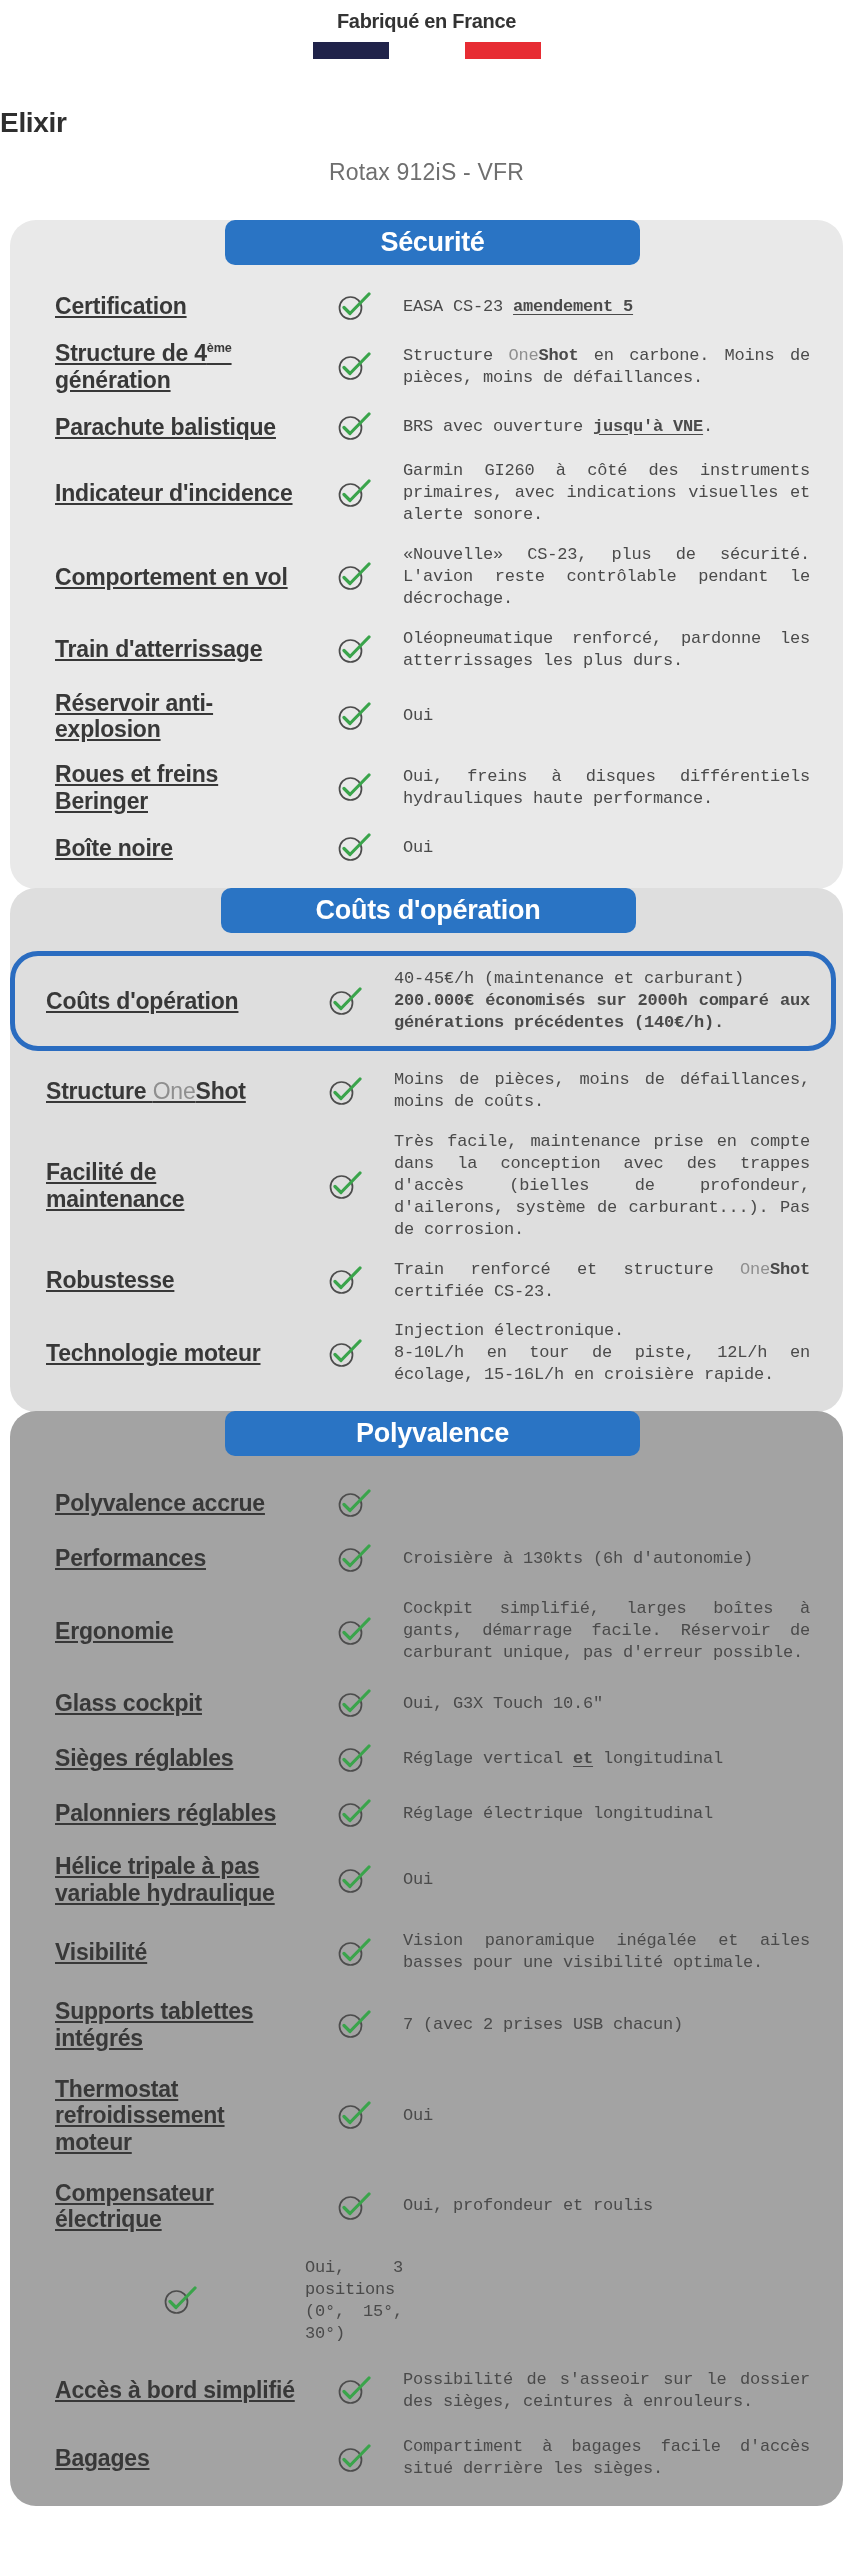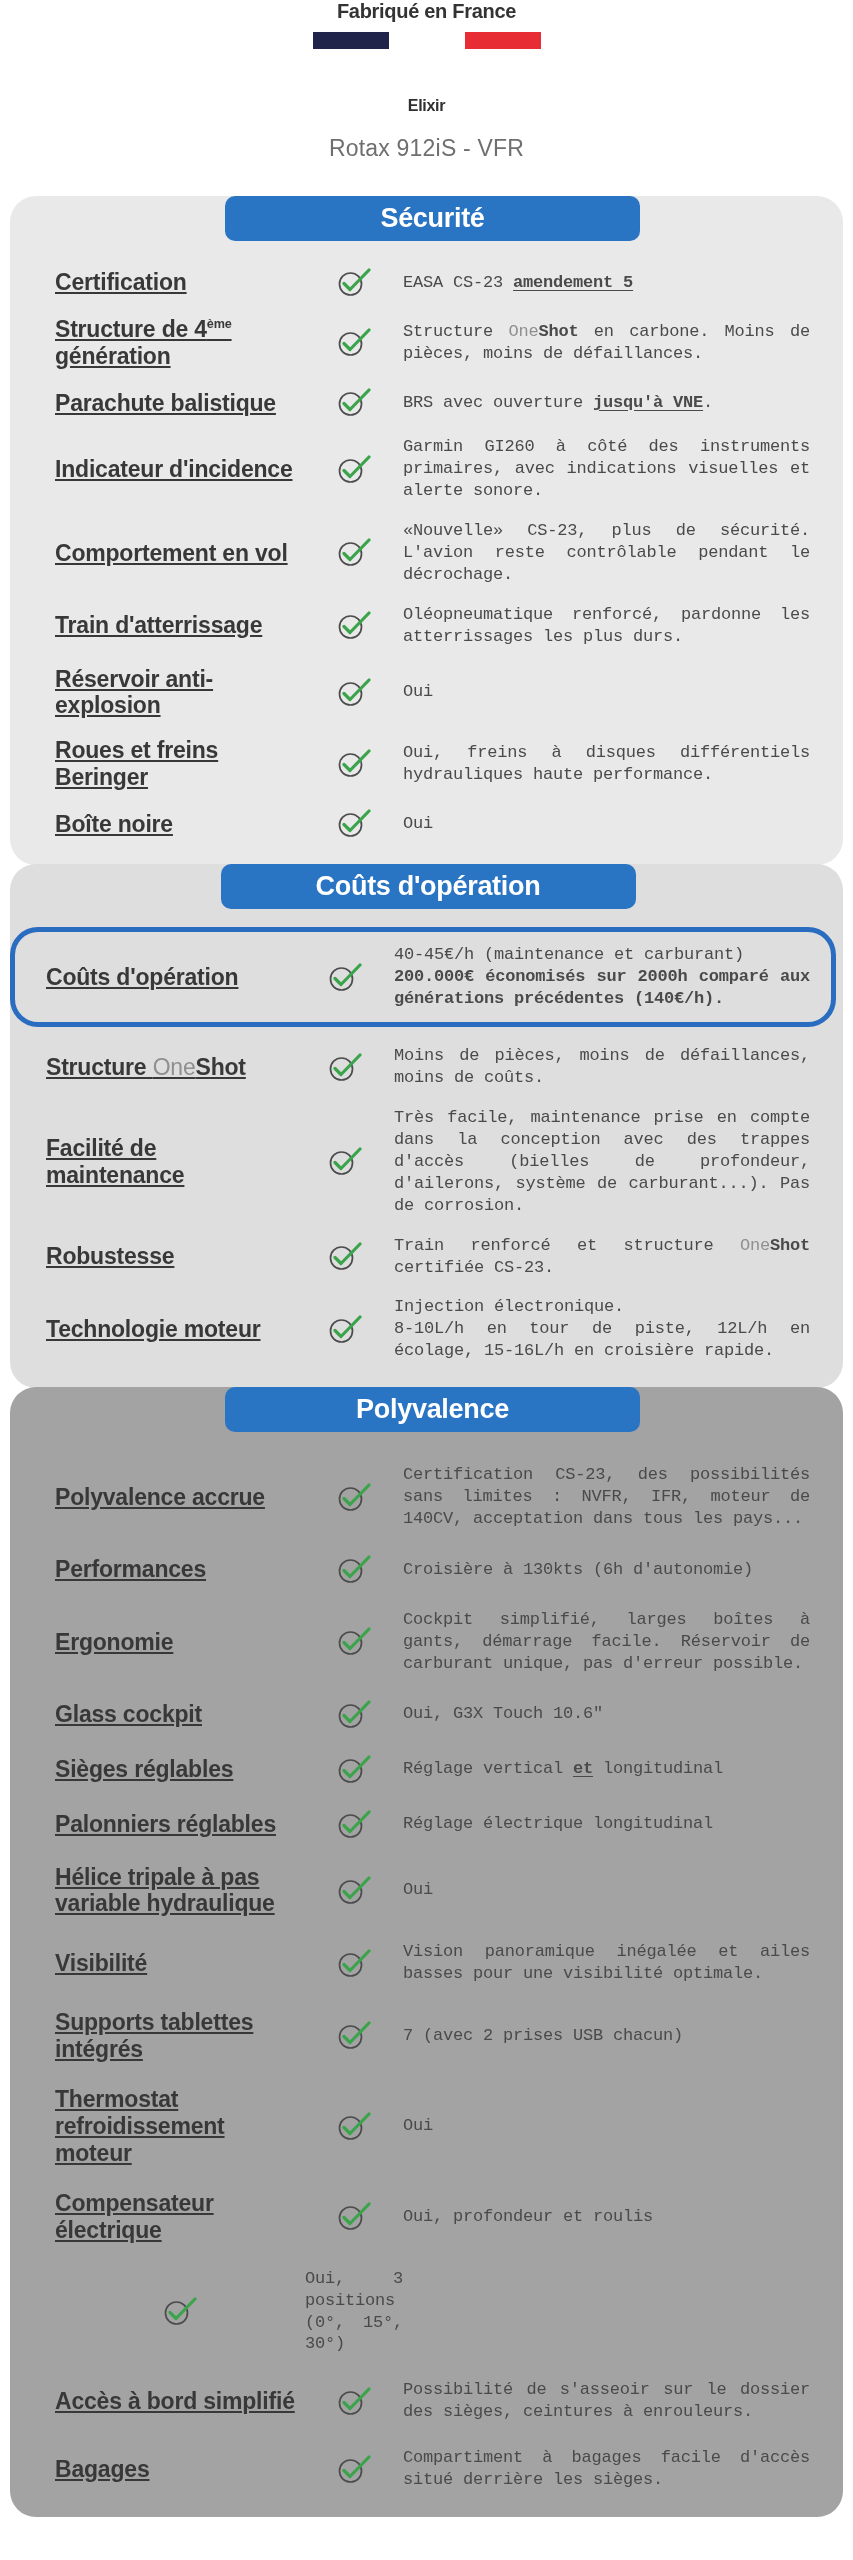"Fabriqué en France" .made-in { padding-top: none -> 10px }
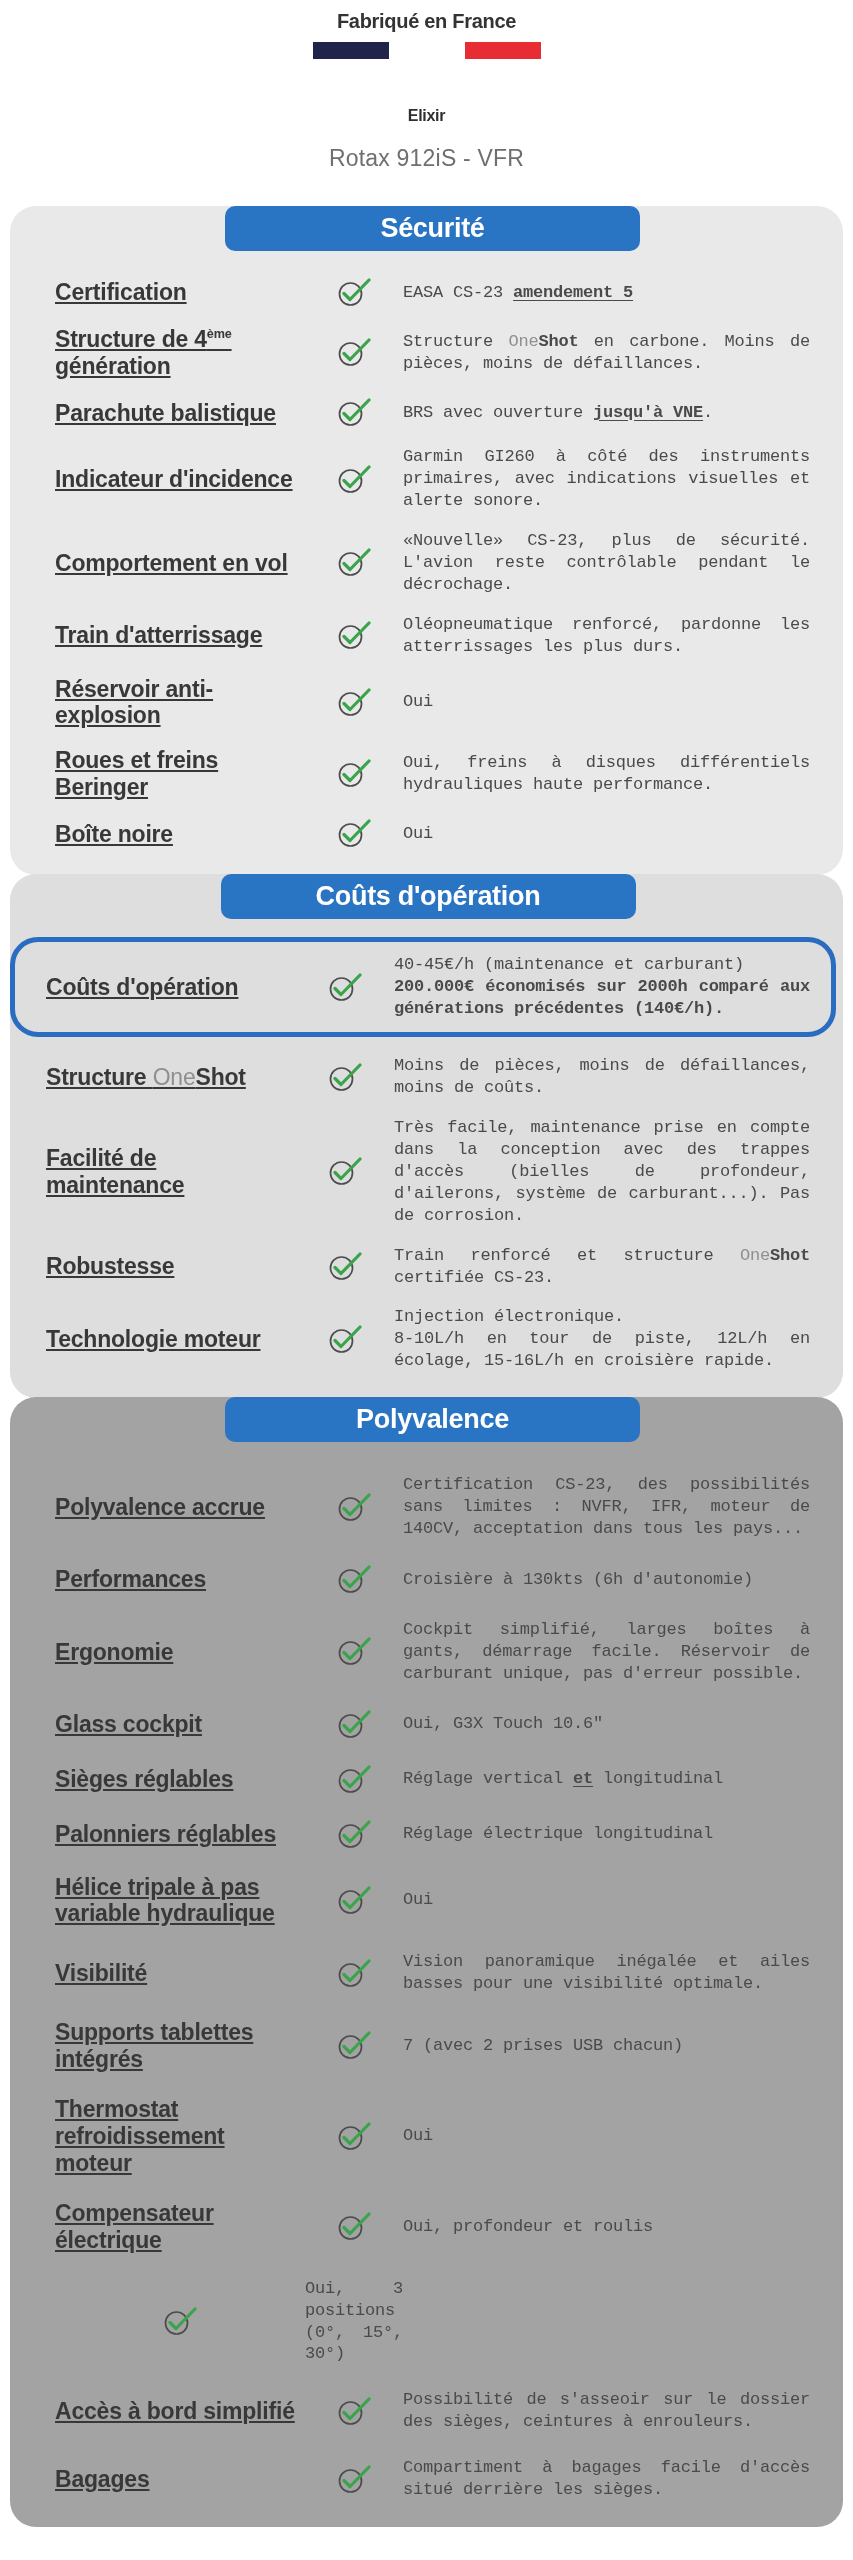"Elixir" .plane-title { font-size: 16px -> 28px; text-align: center -> none }
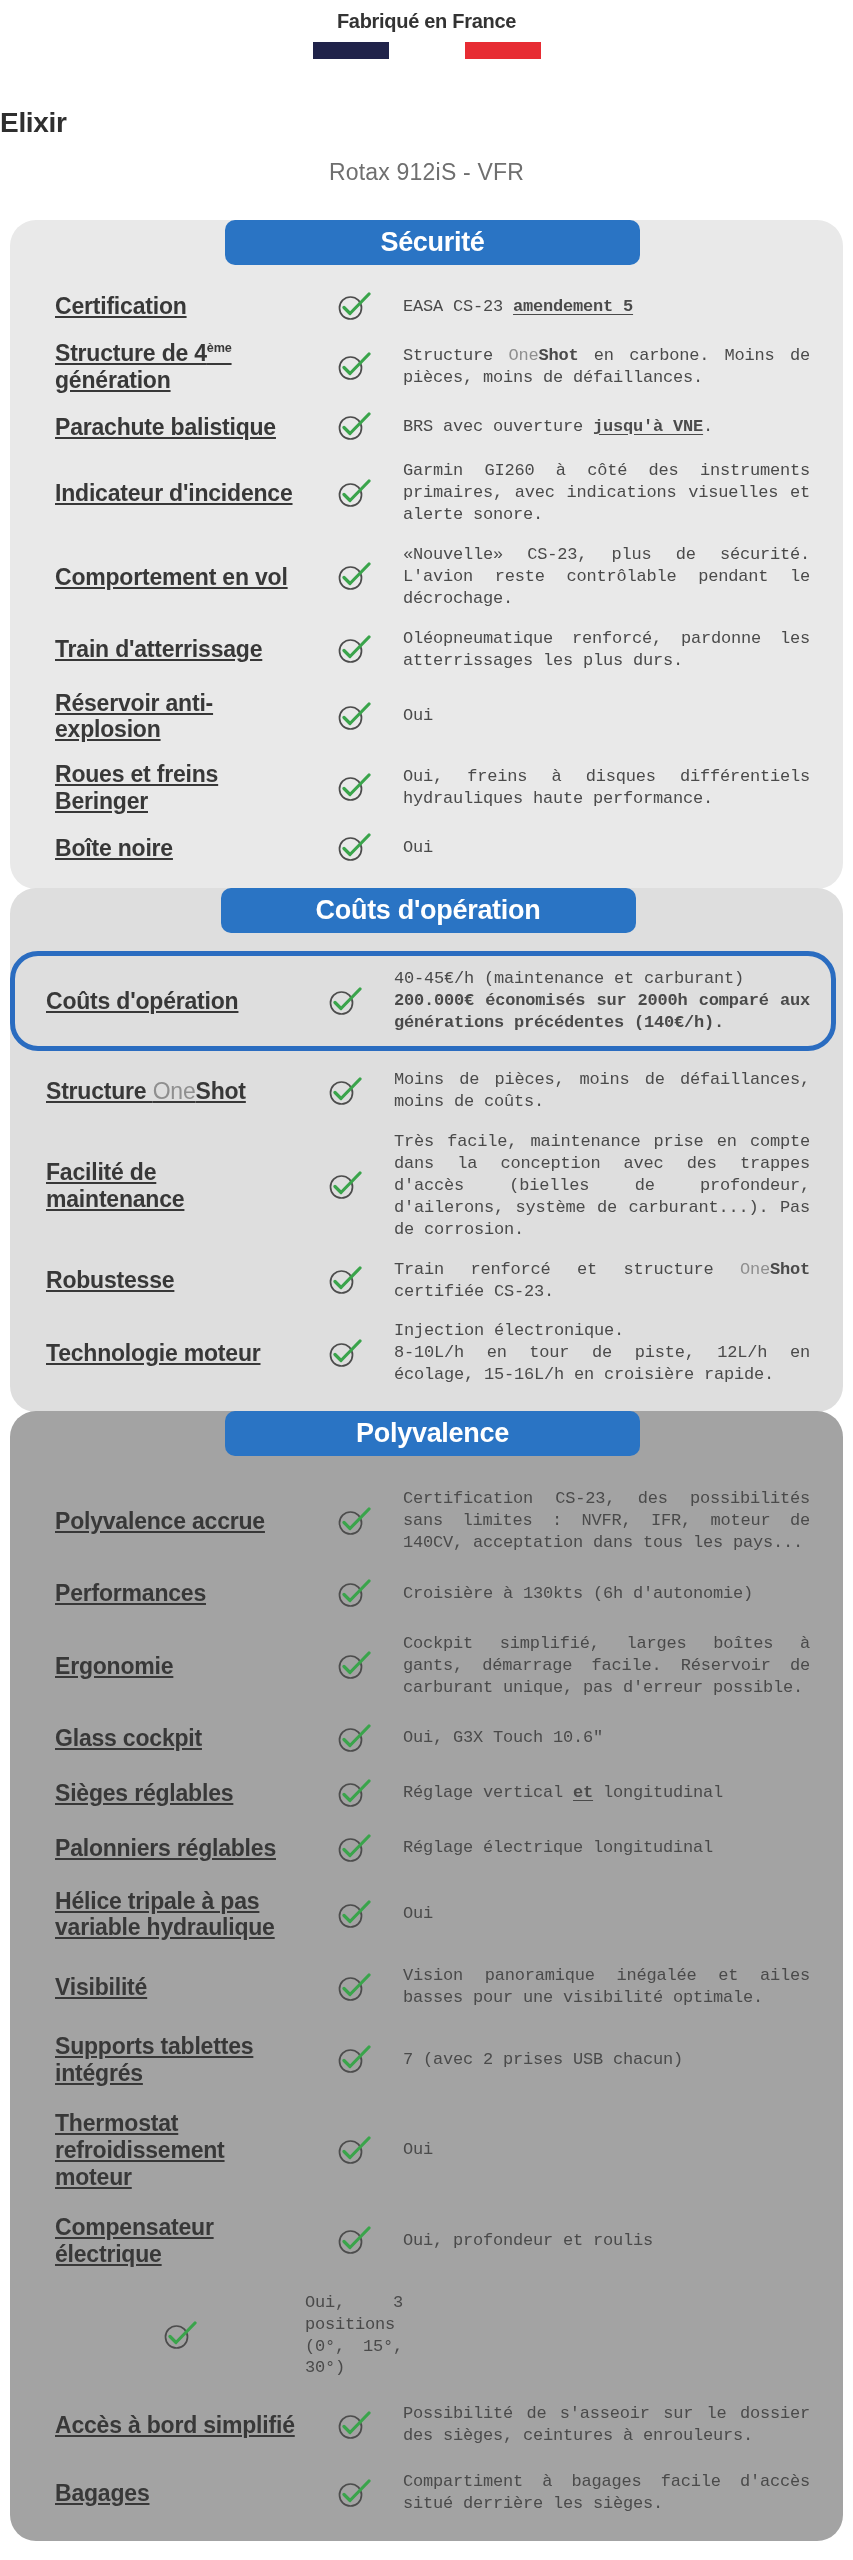"Certification CS-23, des possibilités" div.value { html: <div><span>Certification CS-23, des possibilités sans limites : NVFR, IFR, moteur de 140CV, acceptation dans tous les pays...</span></div> -> none }
